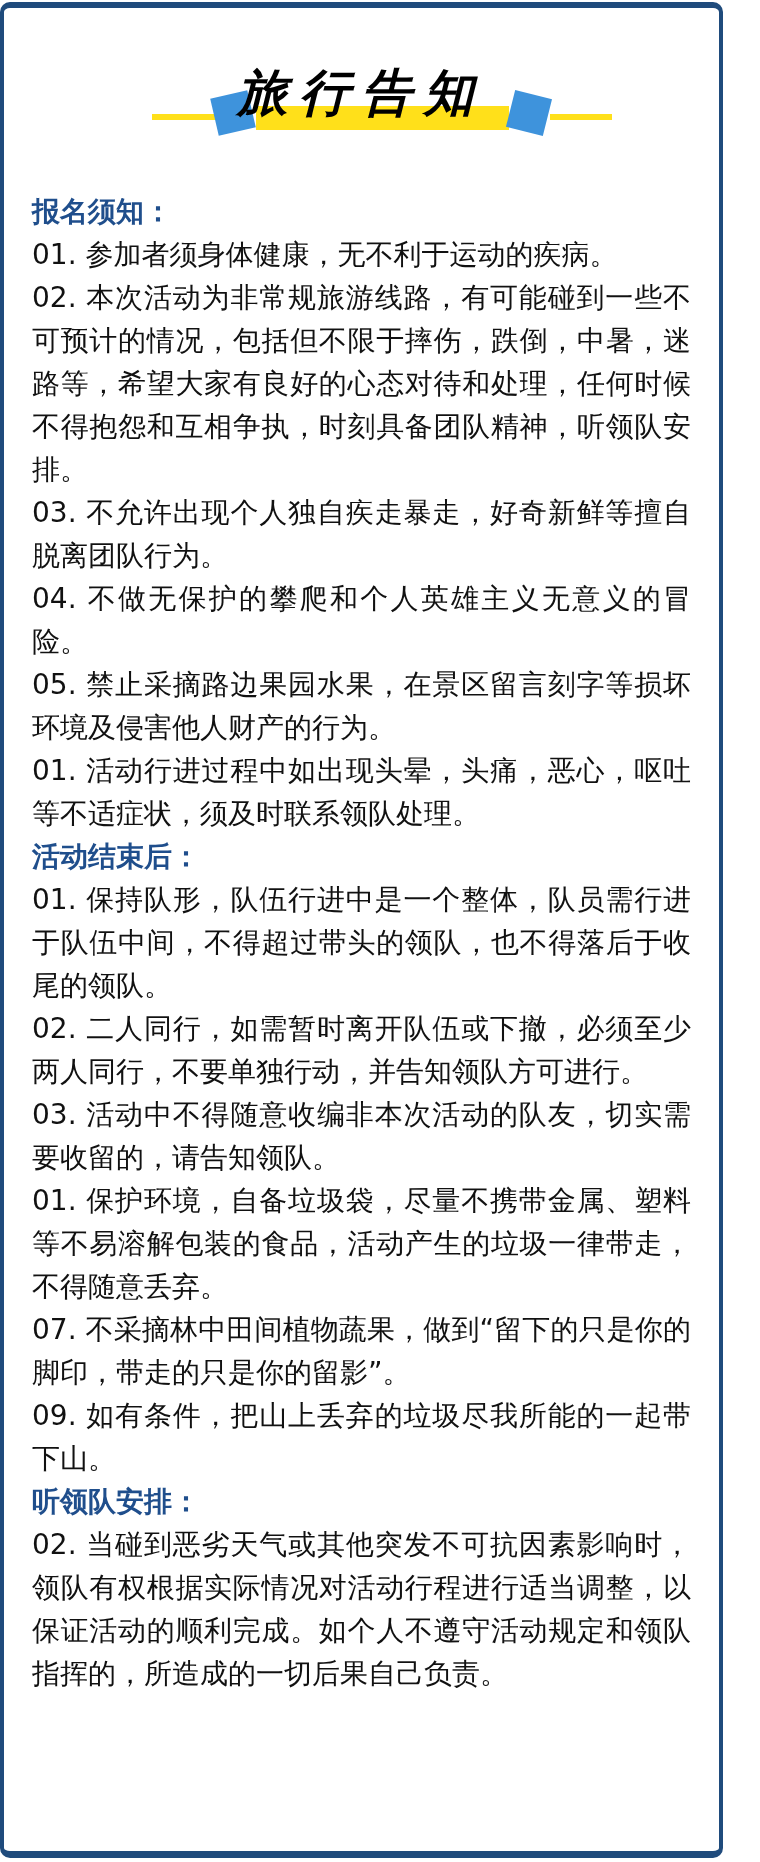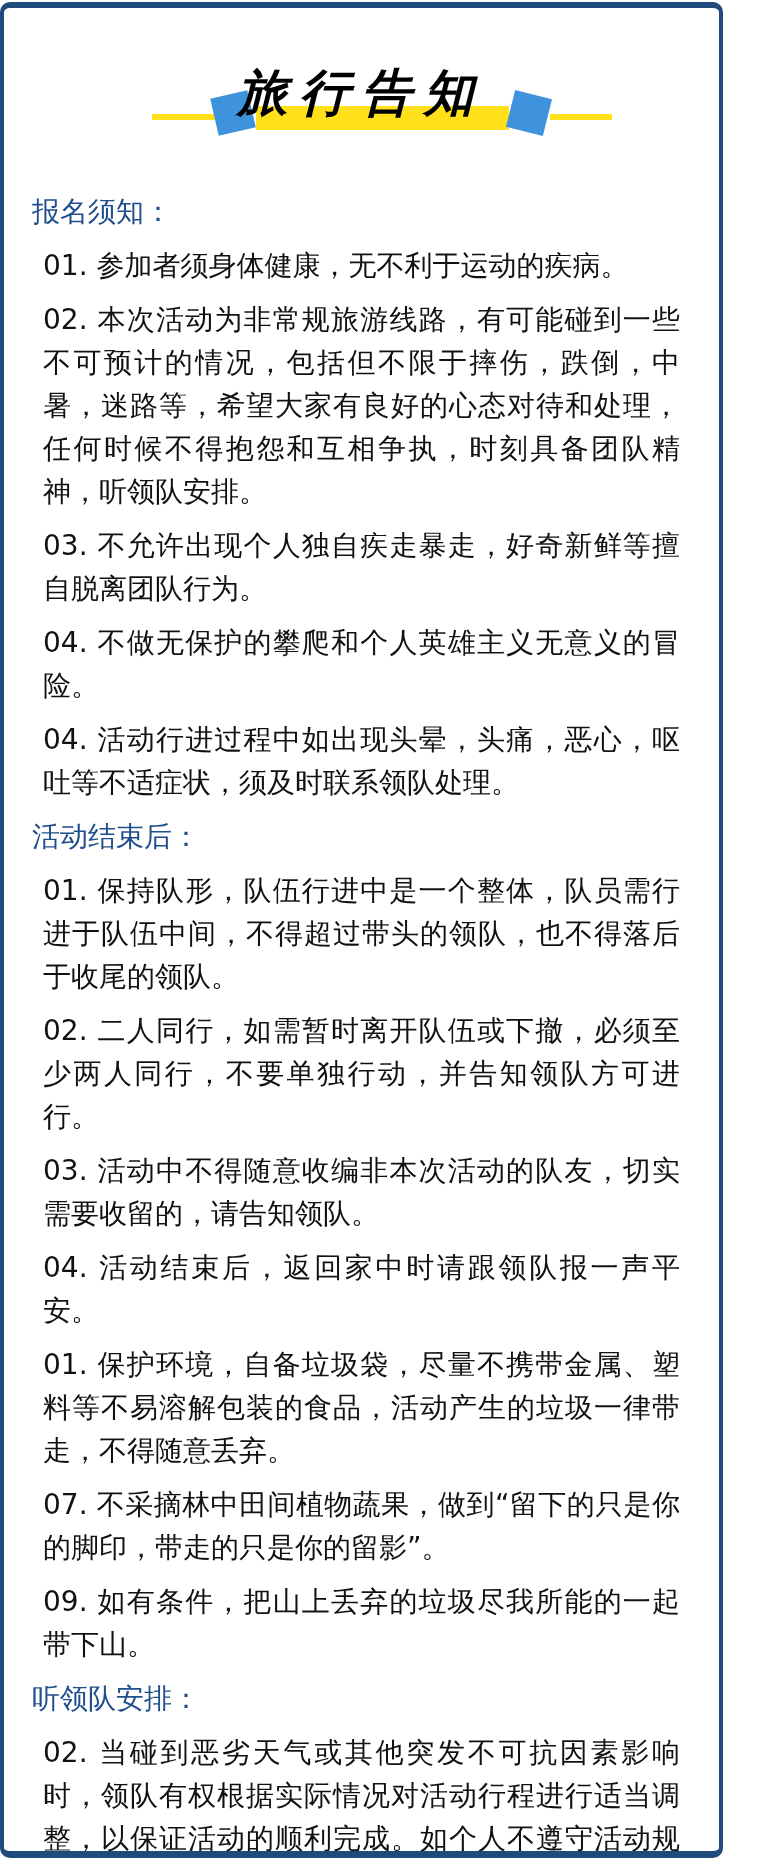"报名须知：" .section-heading { font-weight: 400 -> 700 }
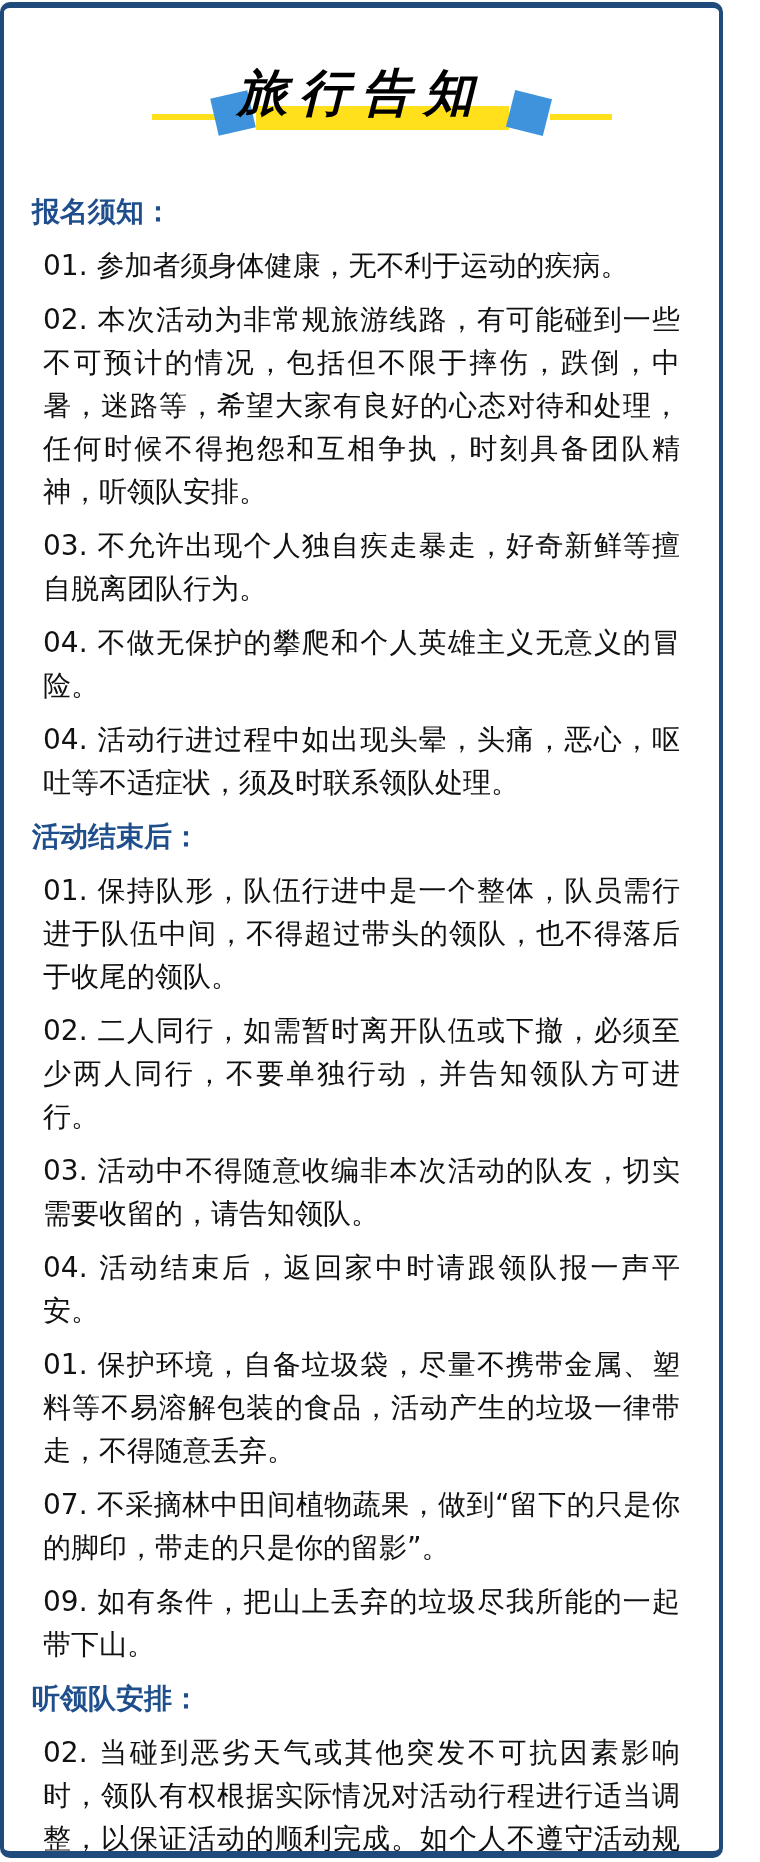"01. 参加者须身体健康，无不利于运动的疾病。" .notice-item { margin: 11px -> 0 }
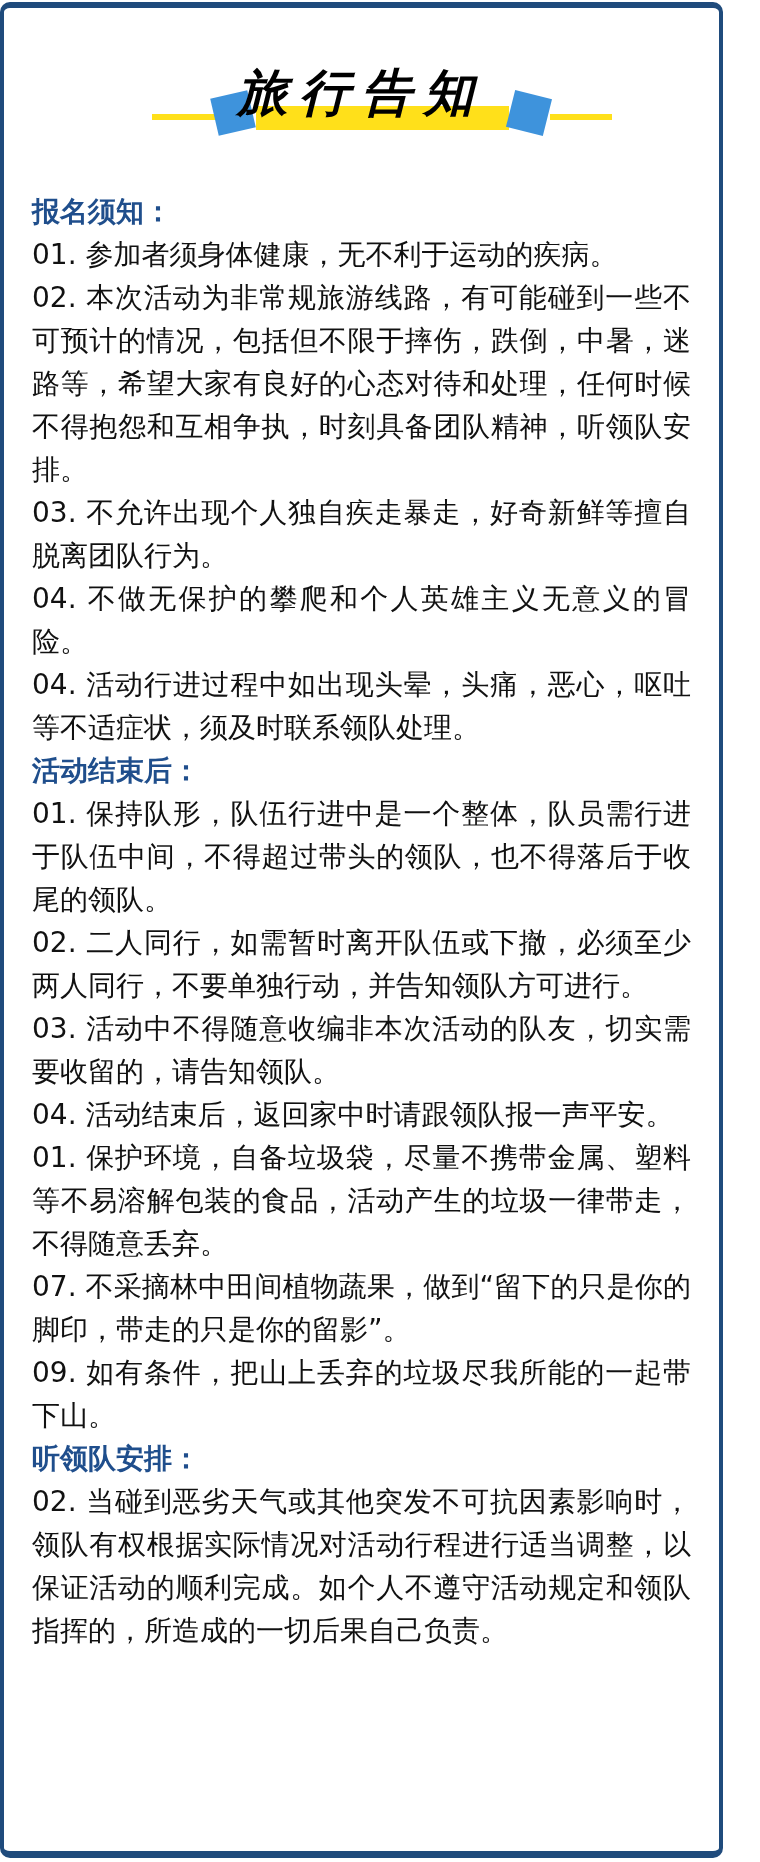"05. 禁止采摘路边果园水果，在景区留言刻字等损坏环境及侵害他人财产的行为。" p.notice-item { html: none -> <p>05. 禁止采摘路边果园水果，在景区留言刻字等损坏环境及侵害他人财产的行为。</p> }
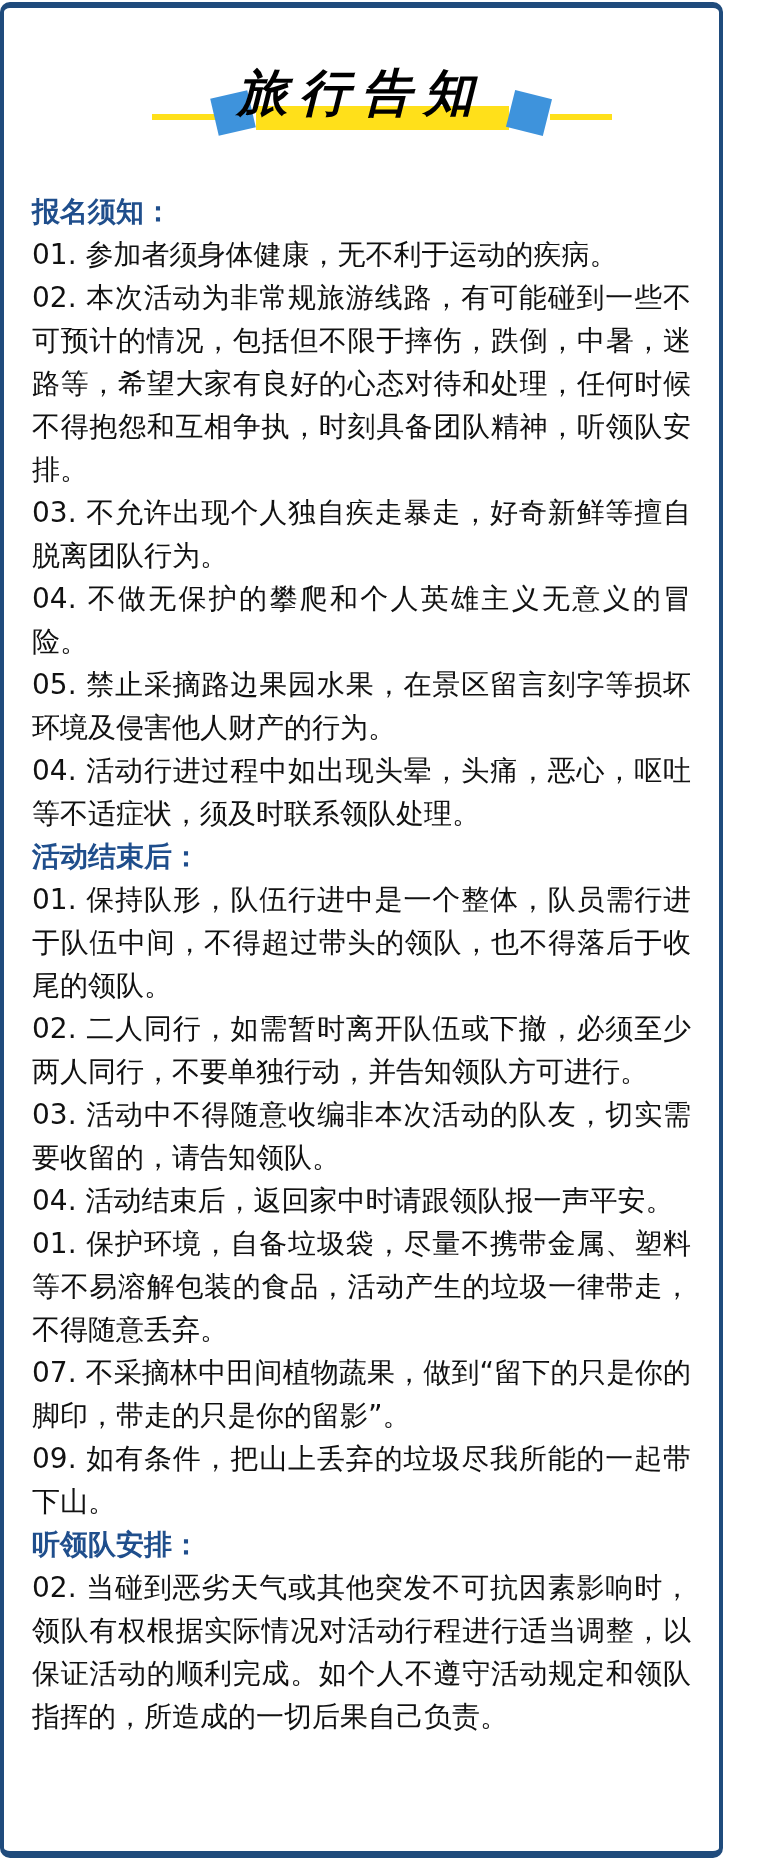"04." p.notice-item { text: 04 -> 01 }
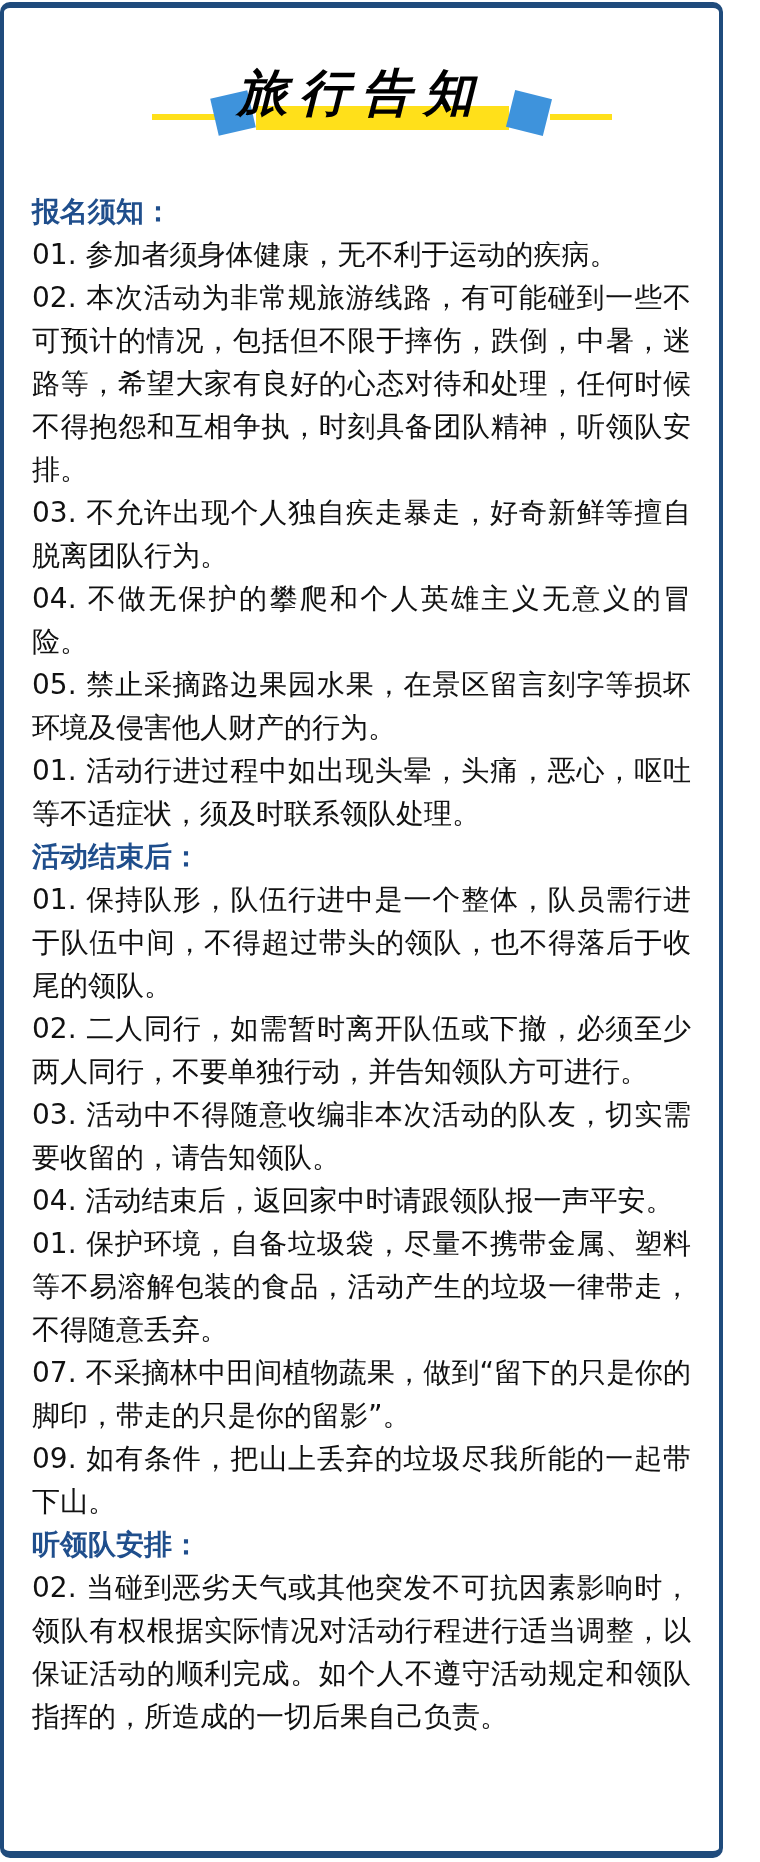"04. 活动结束后，返回家中时请跟领队报一声平安。" p.notice-item { html: <p>04. 活动结束后，返回家中时请跟领队报一声平安。</p> -> none }
